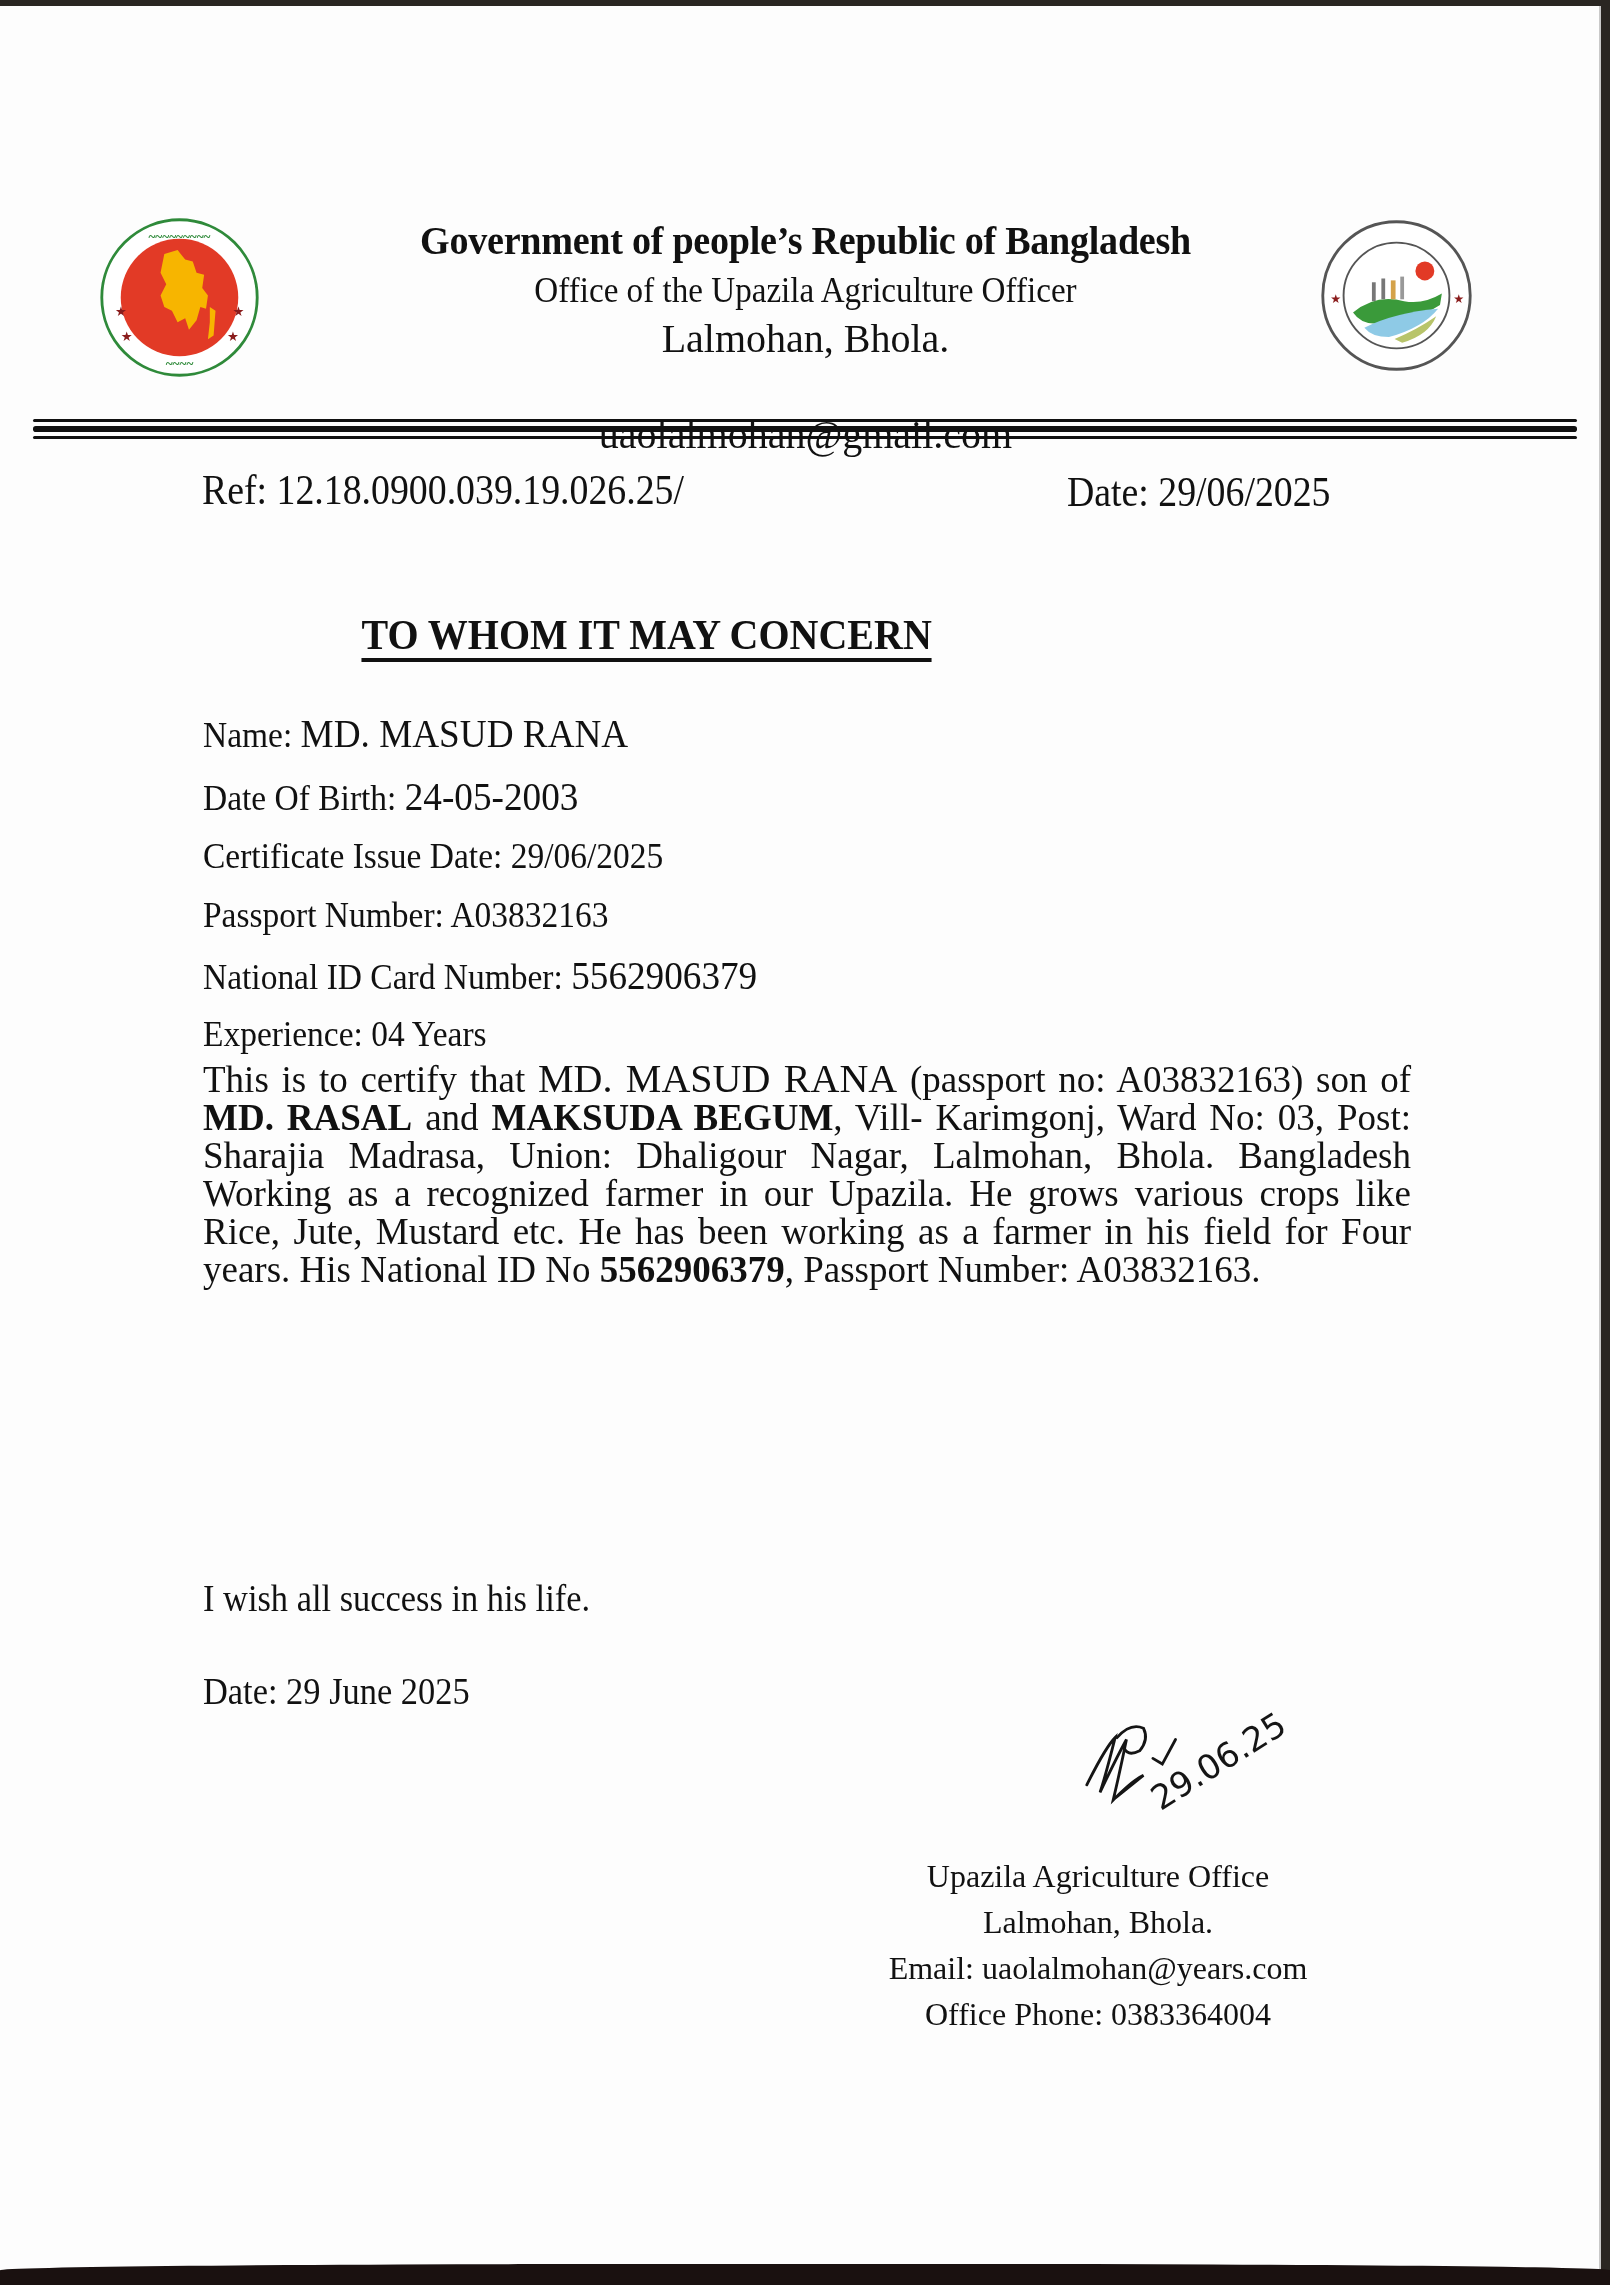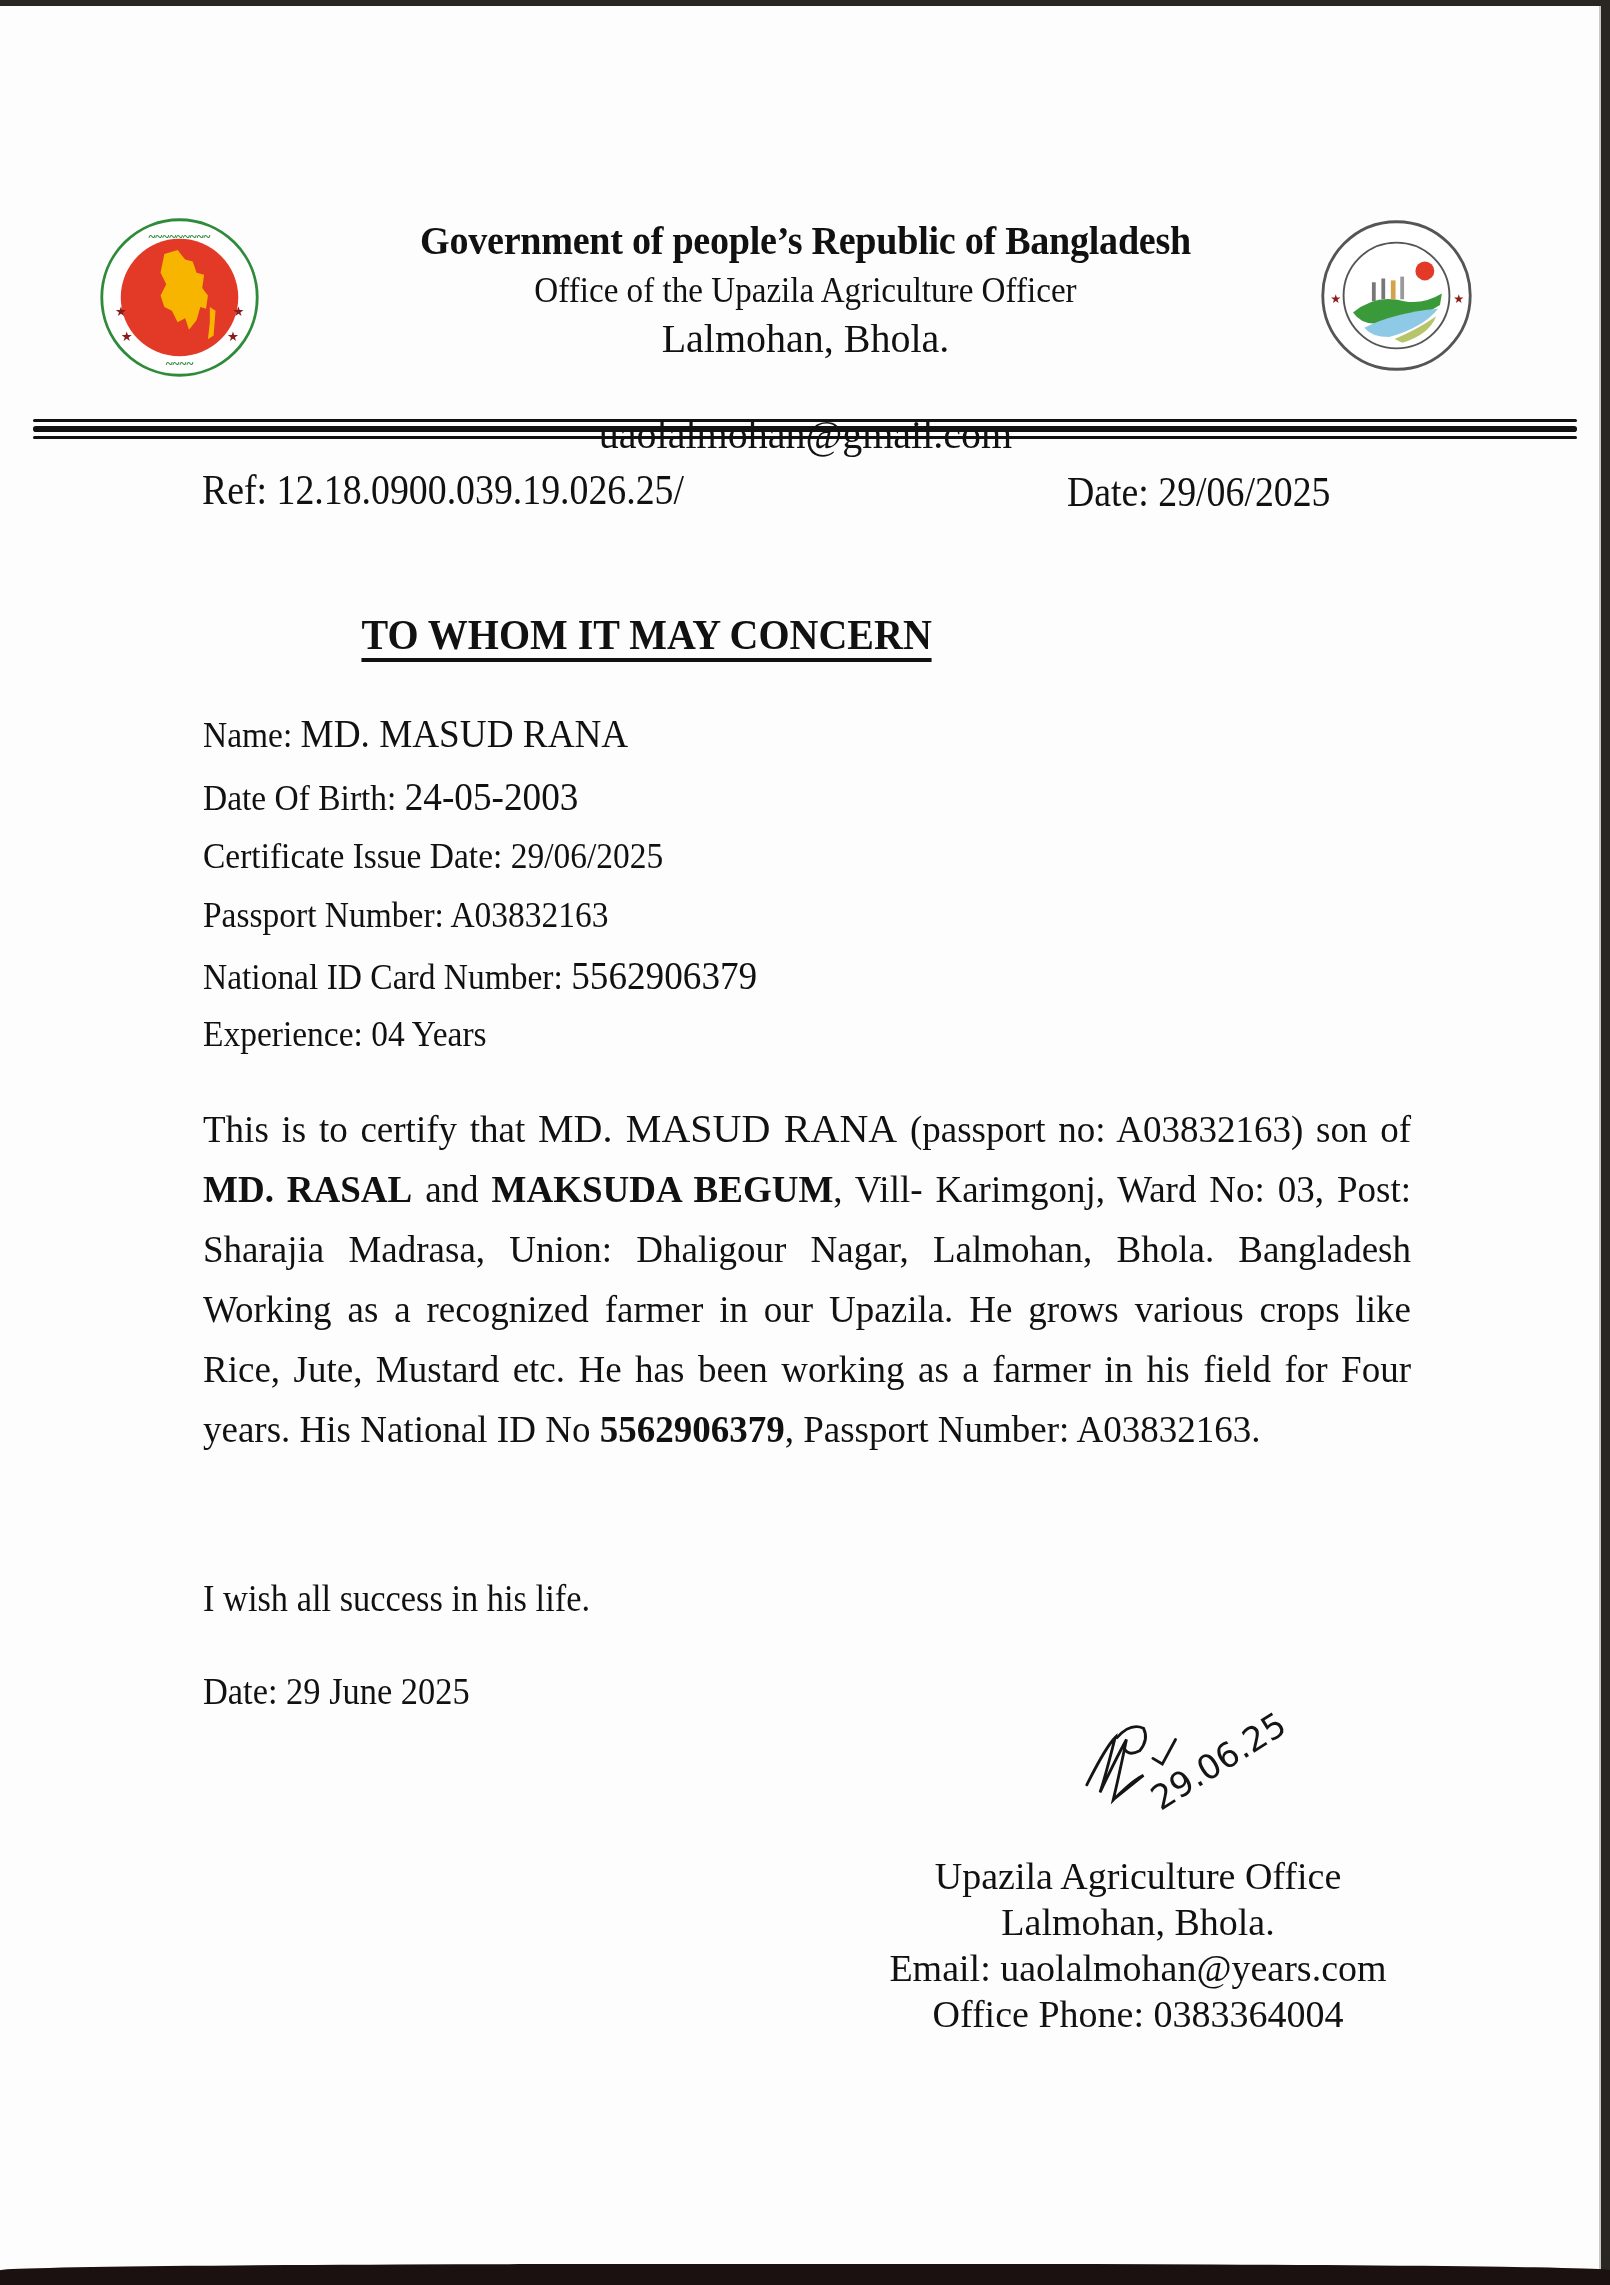"This is to certify that" .para { line-height: 60px -> 38px; top: 1093px -> 1054px }
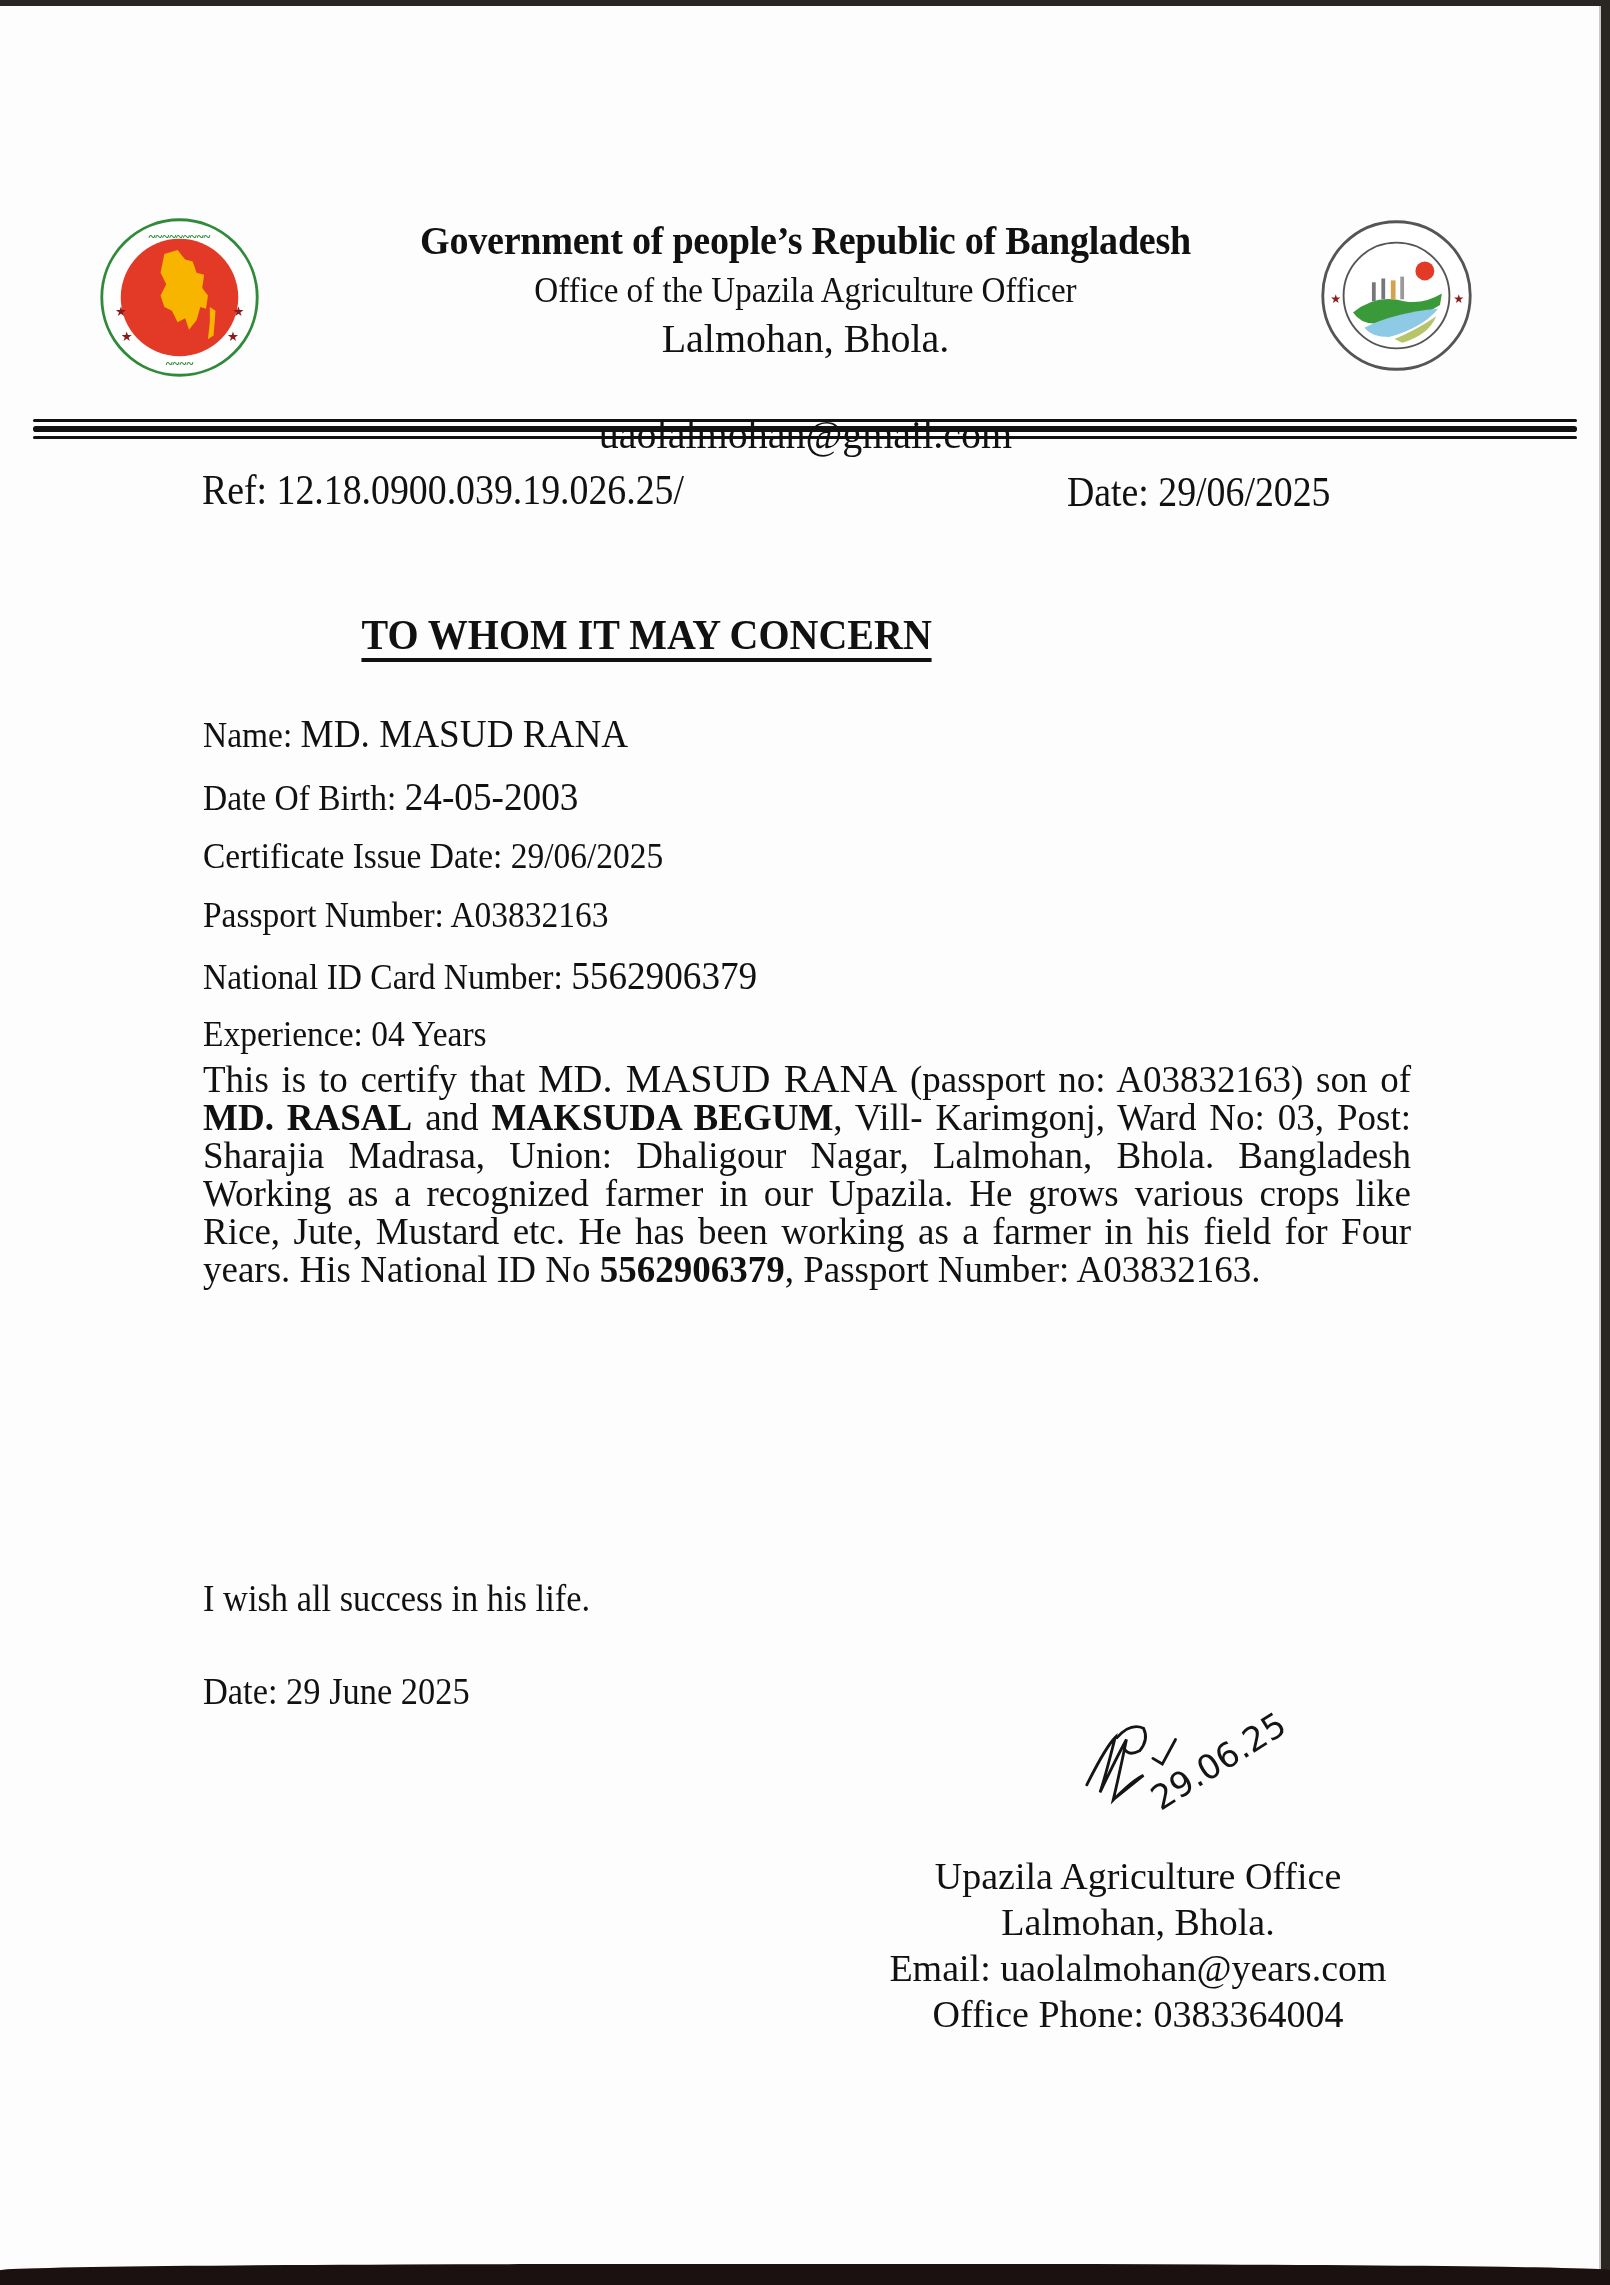"Upazila Agriculture Office" .footer { font-size: 38px -> 32px; left: 854px -> 814px }
